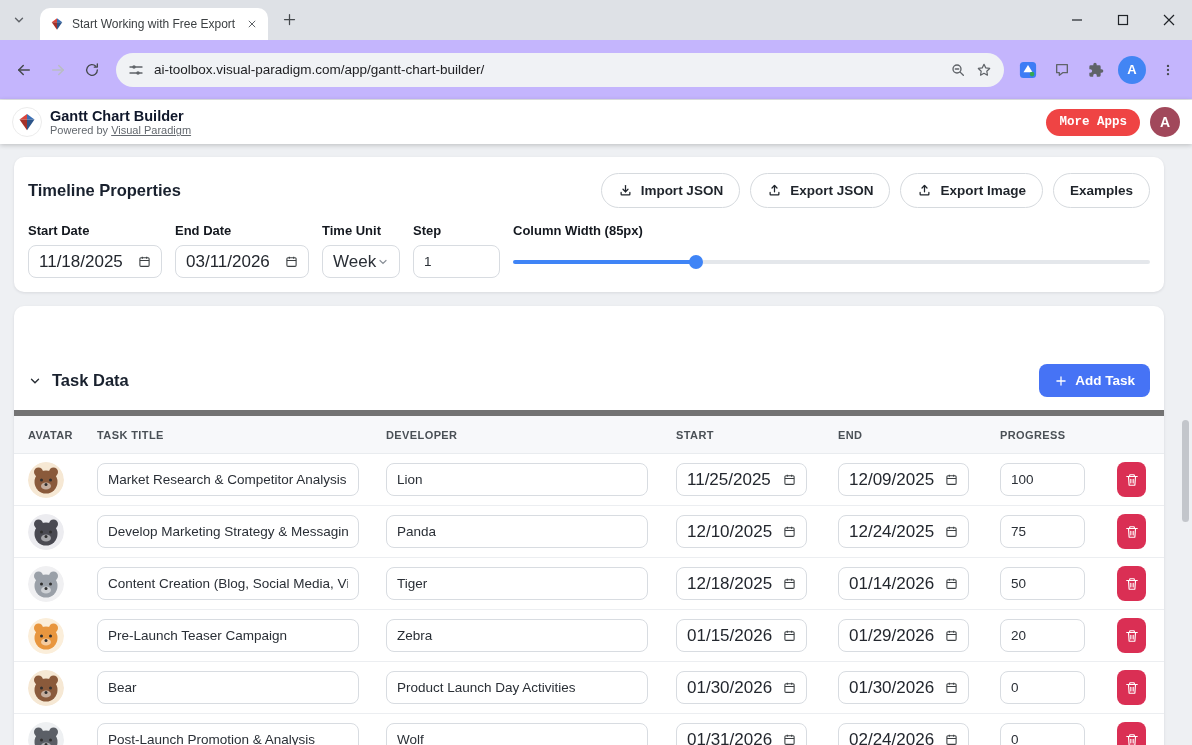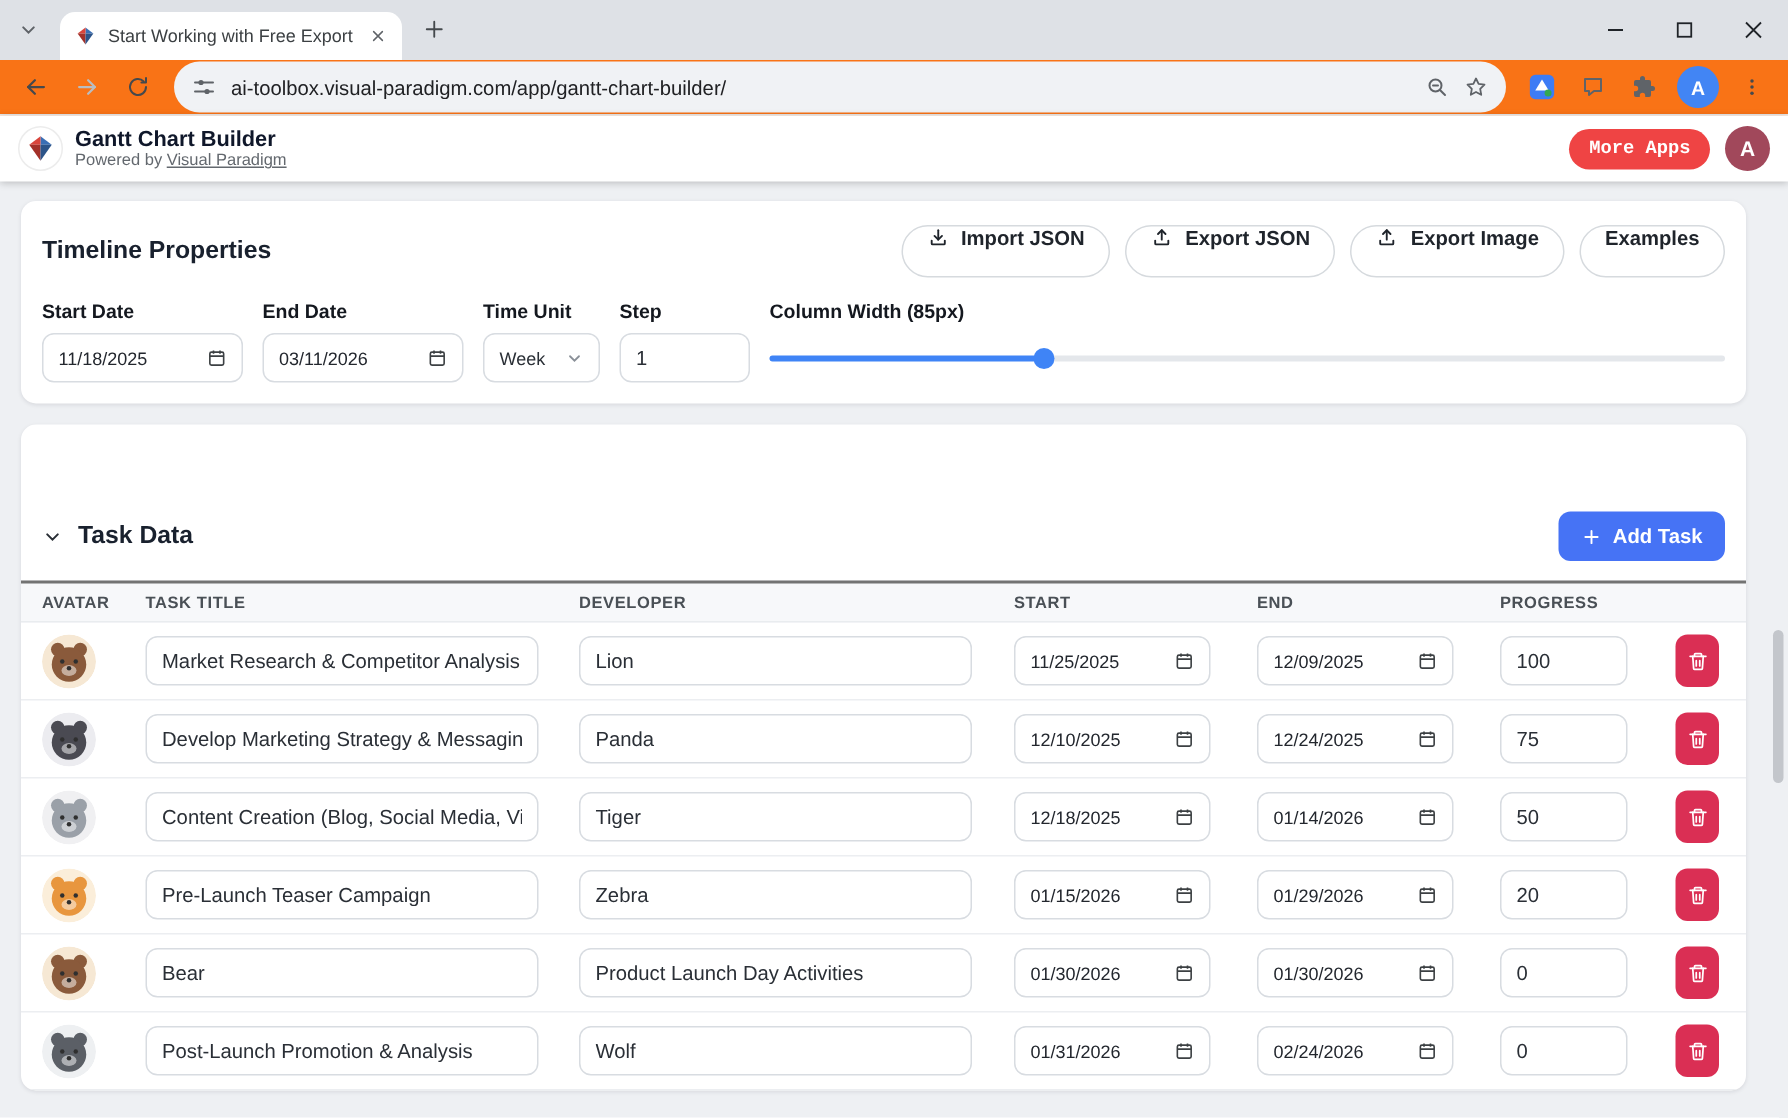"ai-toolbox.visual-paradigm.com/app/gantt" .toolbar { background: #f97316 -> #c4b5fd; height: 37px -> 60px }
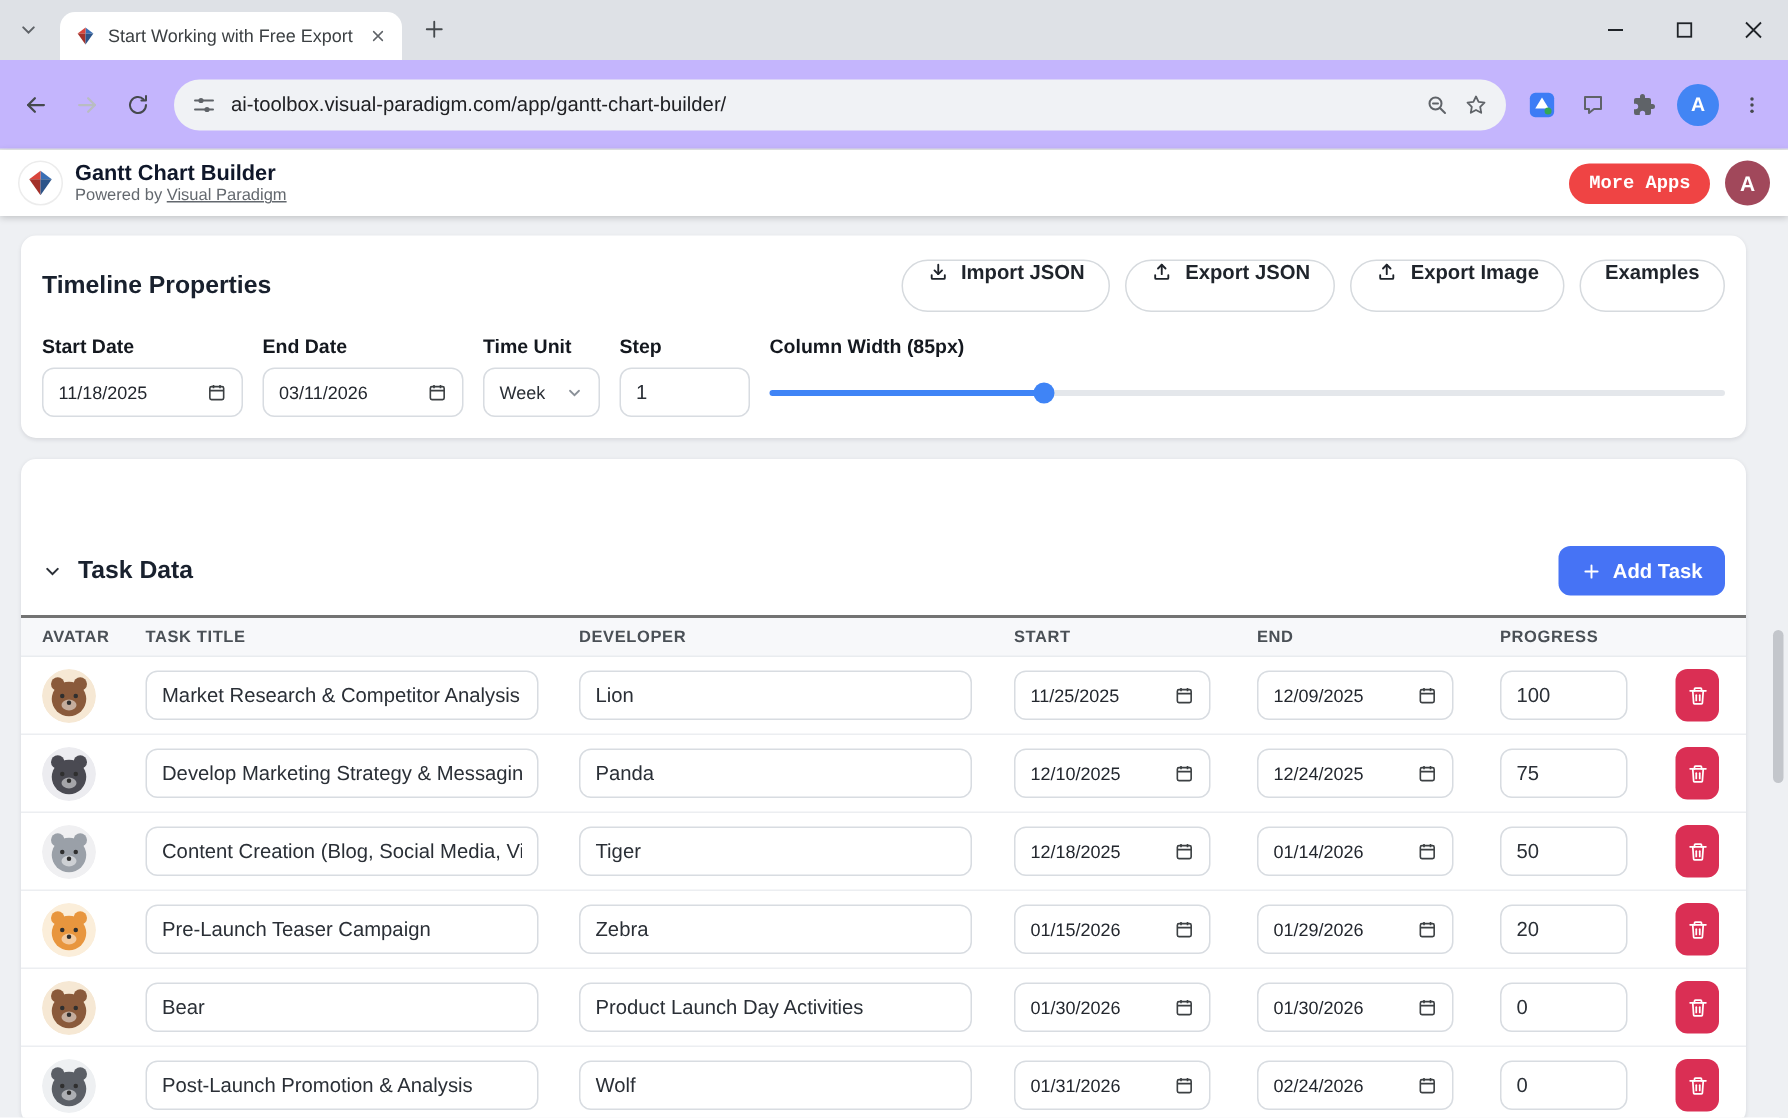"Import JSON" .pill-btn { align-items: none -> center }
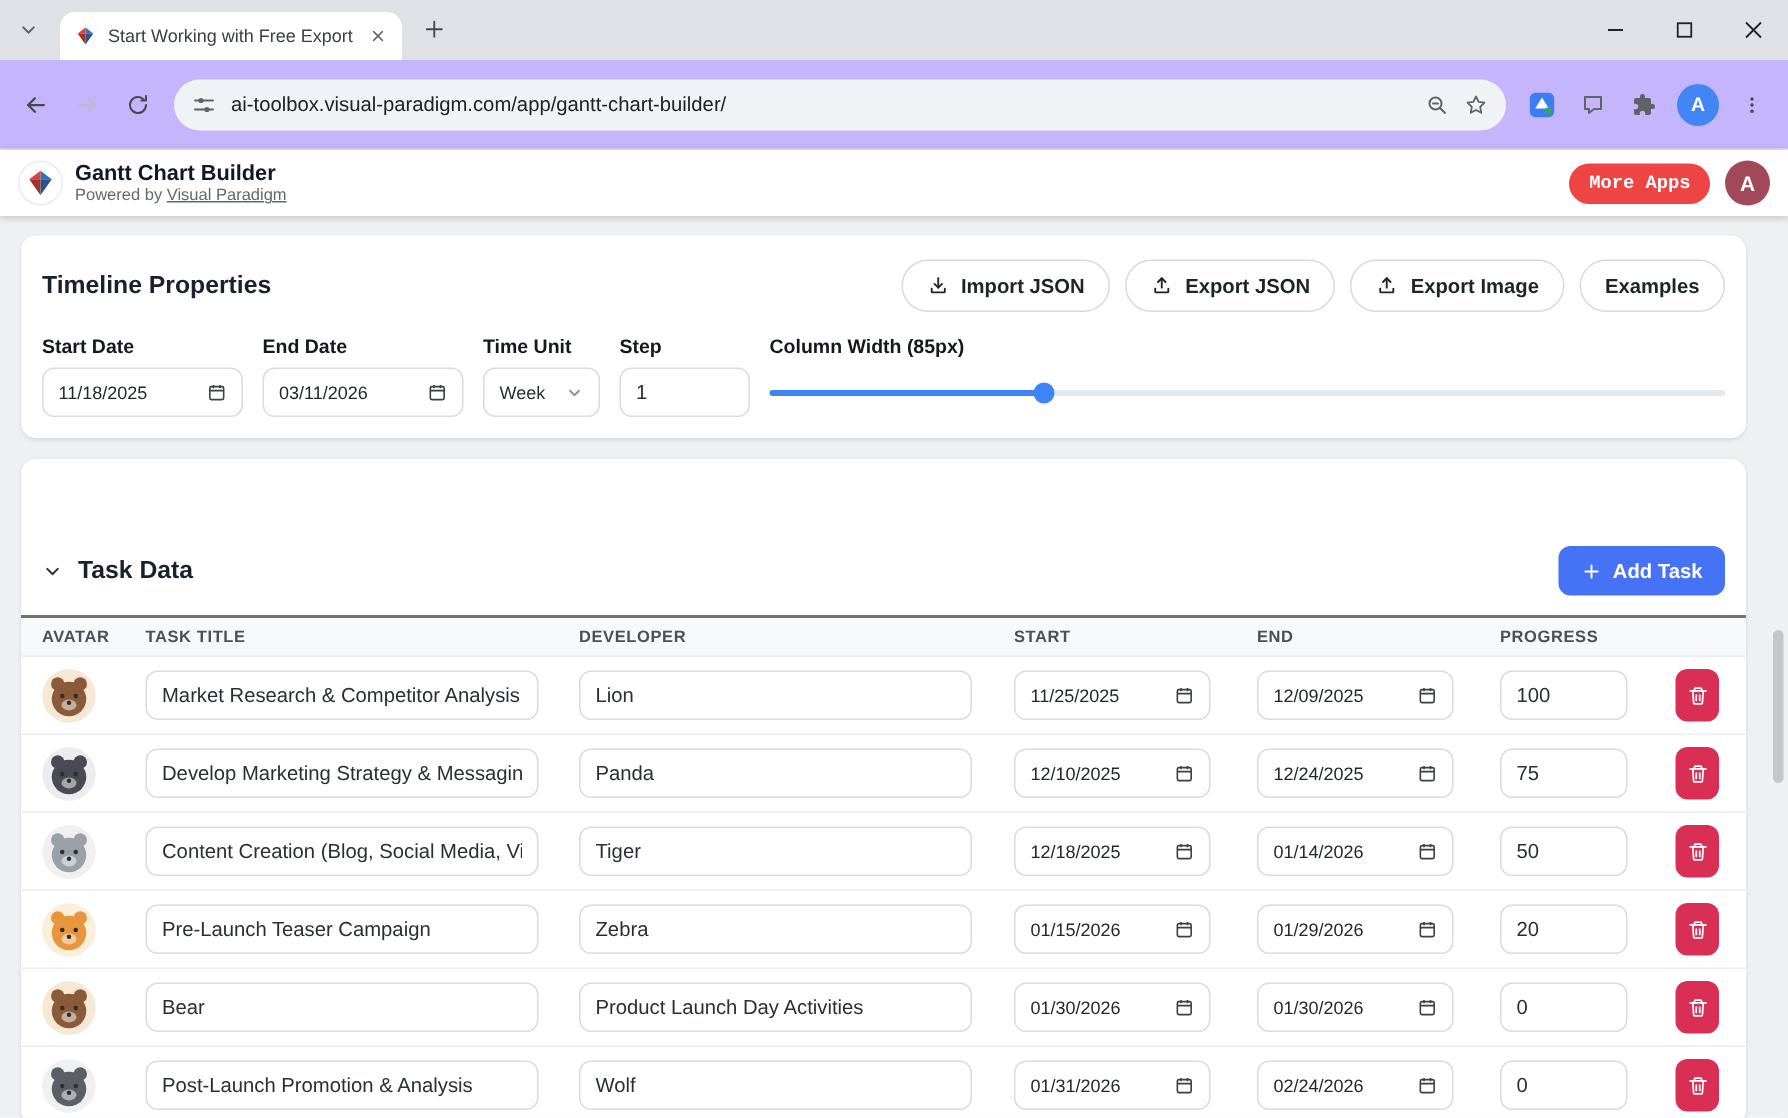"11/18/2025" .ctrl { font-size: 12px -> 17px }
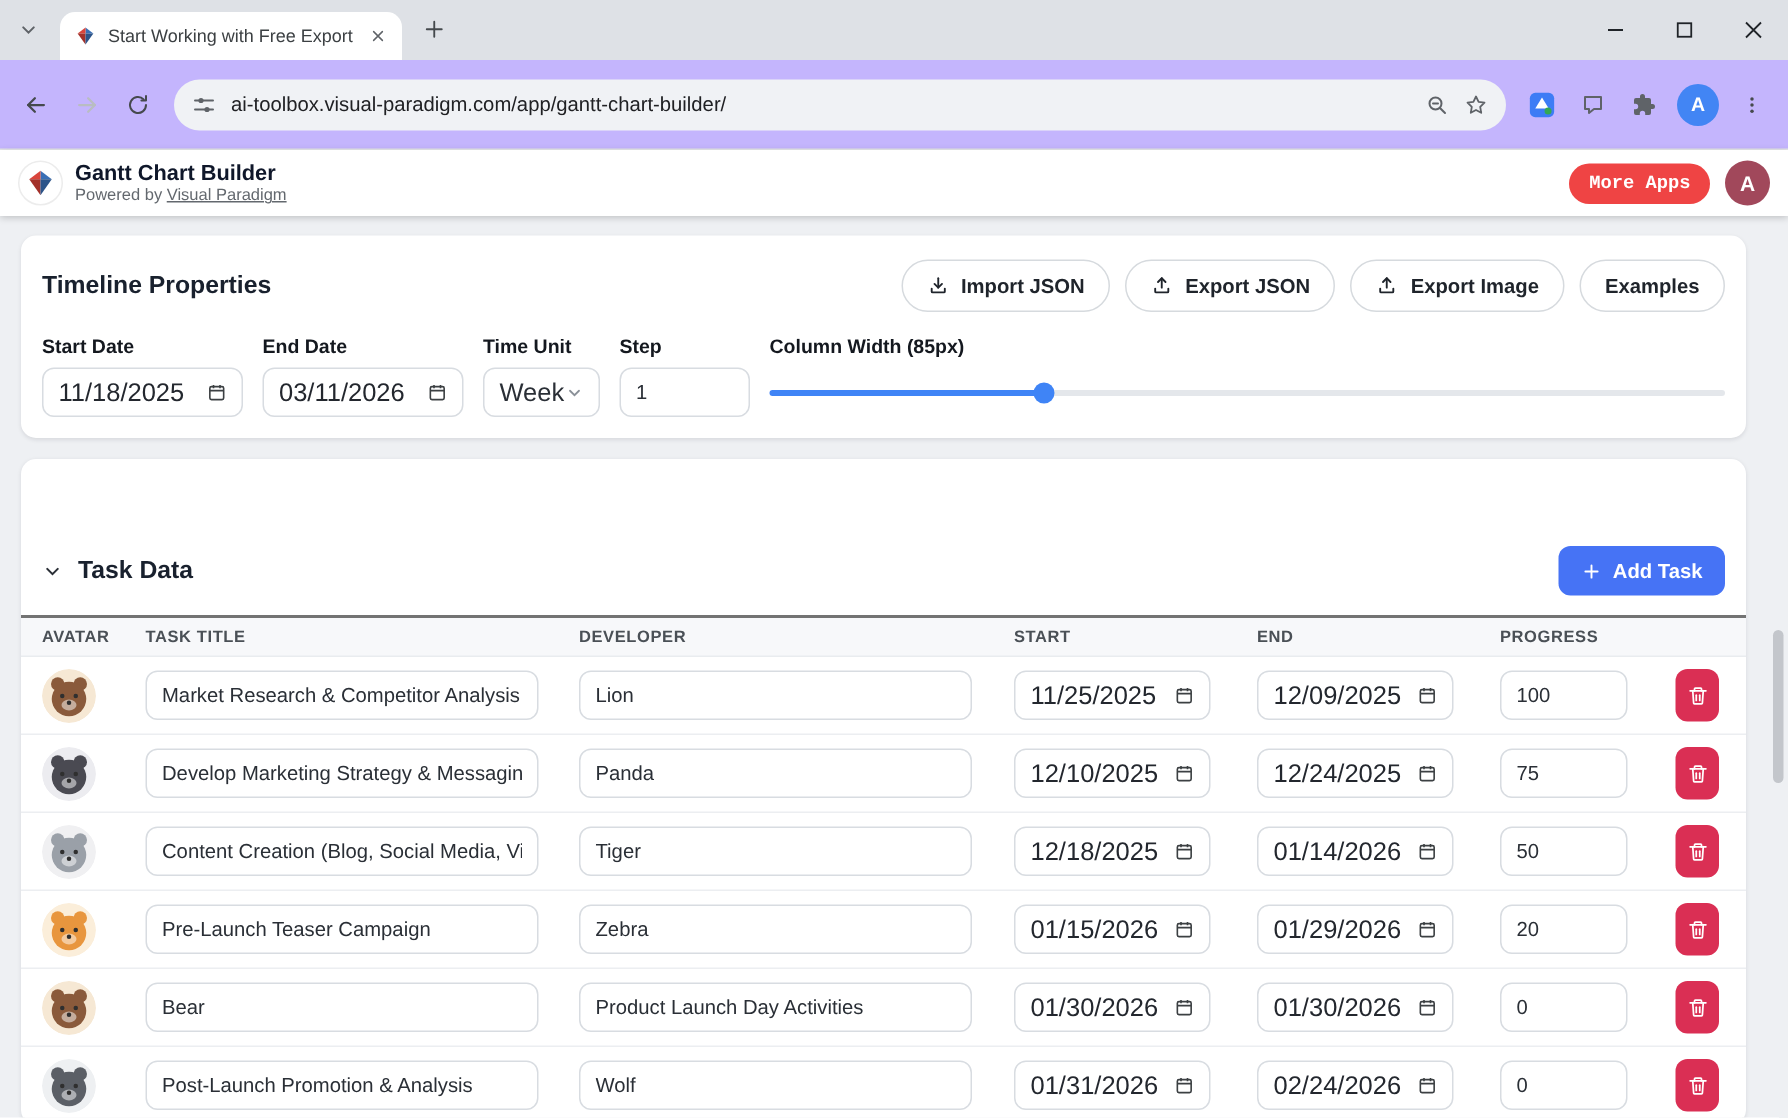"AVATAR" .thead { border-top: 2px solid #737373 -> 6px solid #737373; height: 28px -> 44px }
